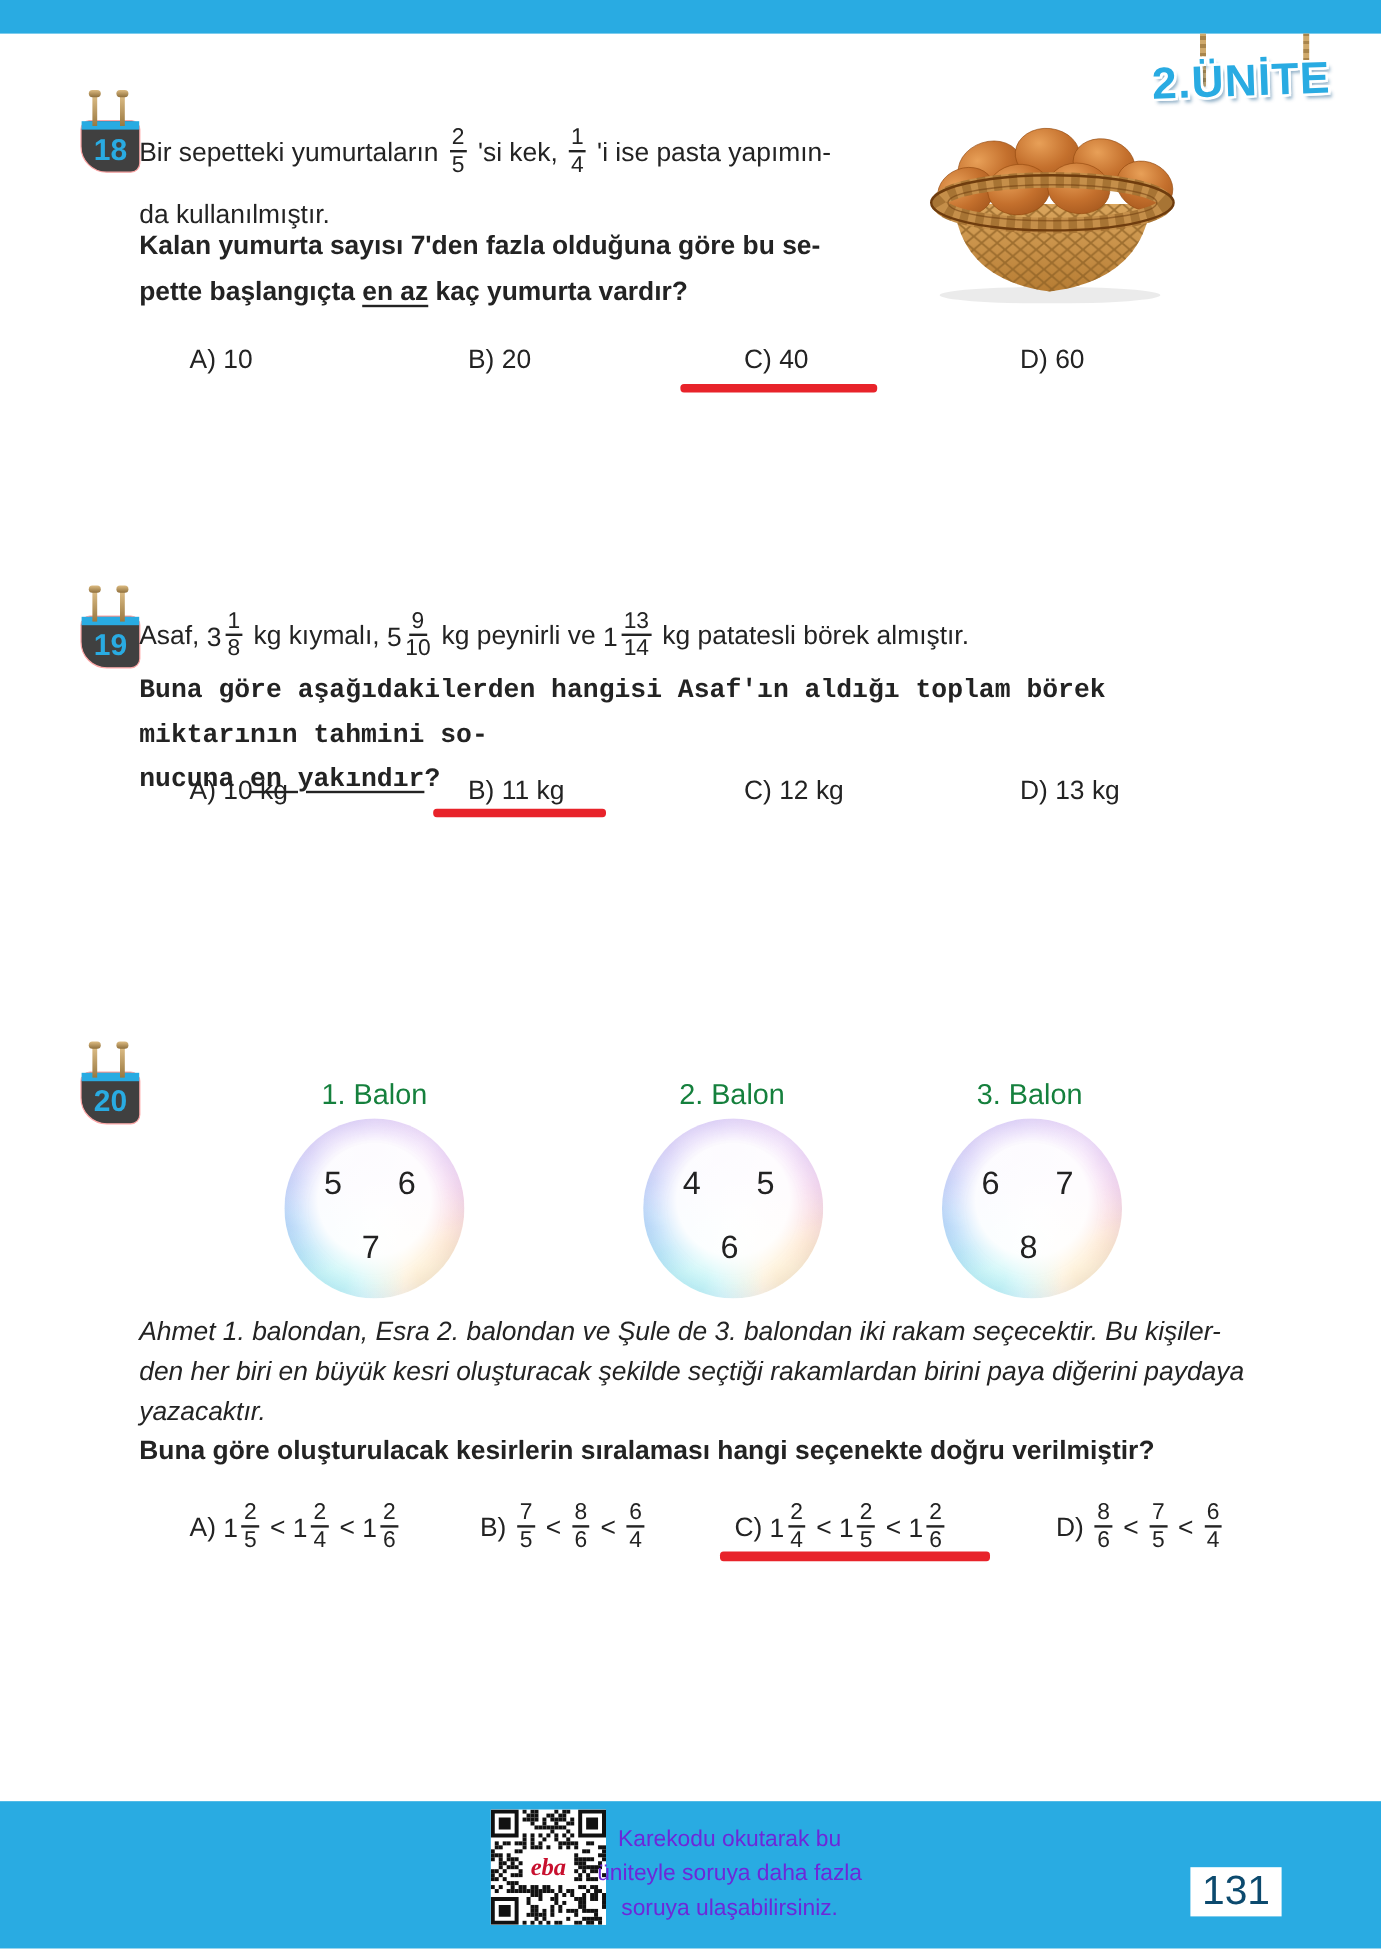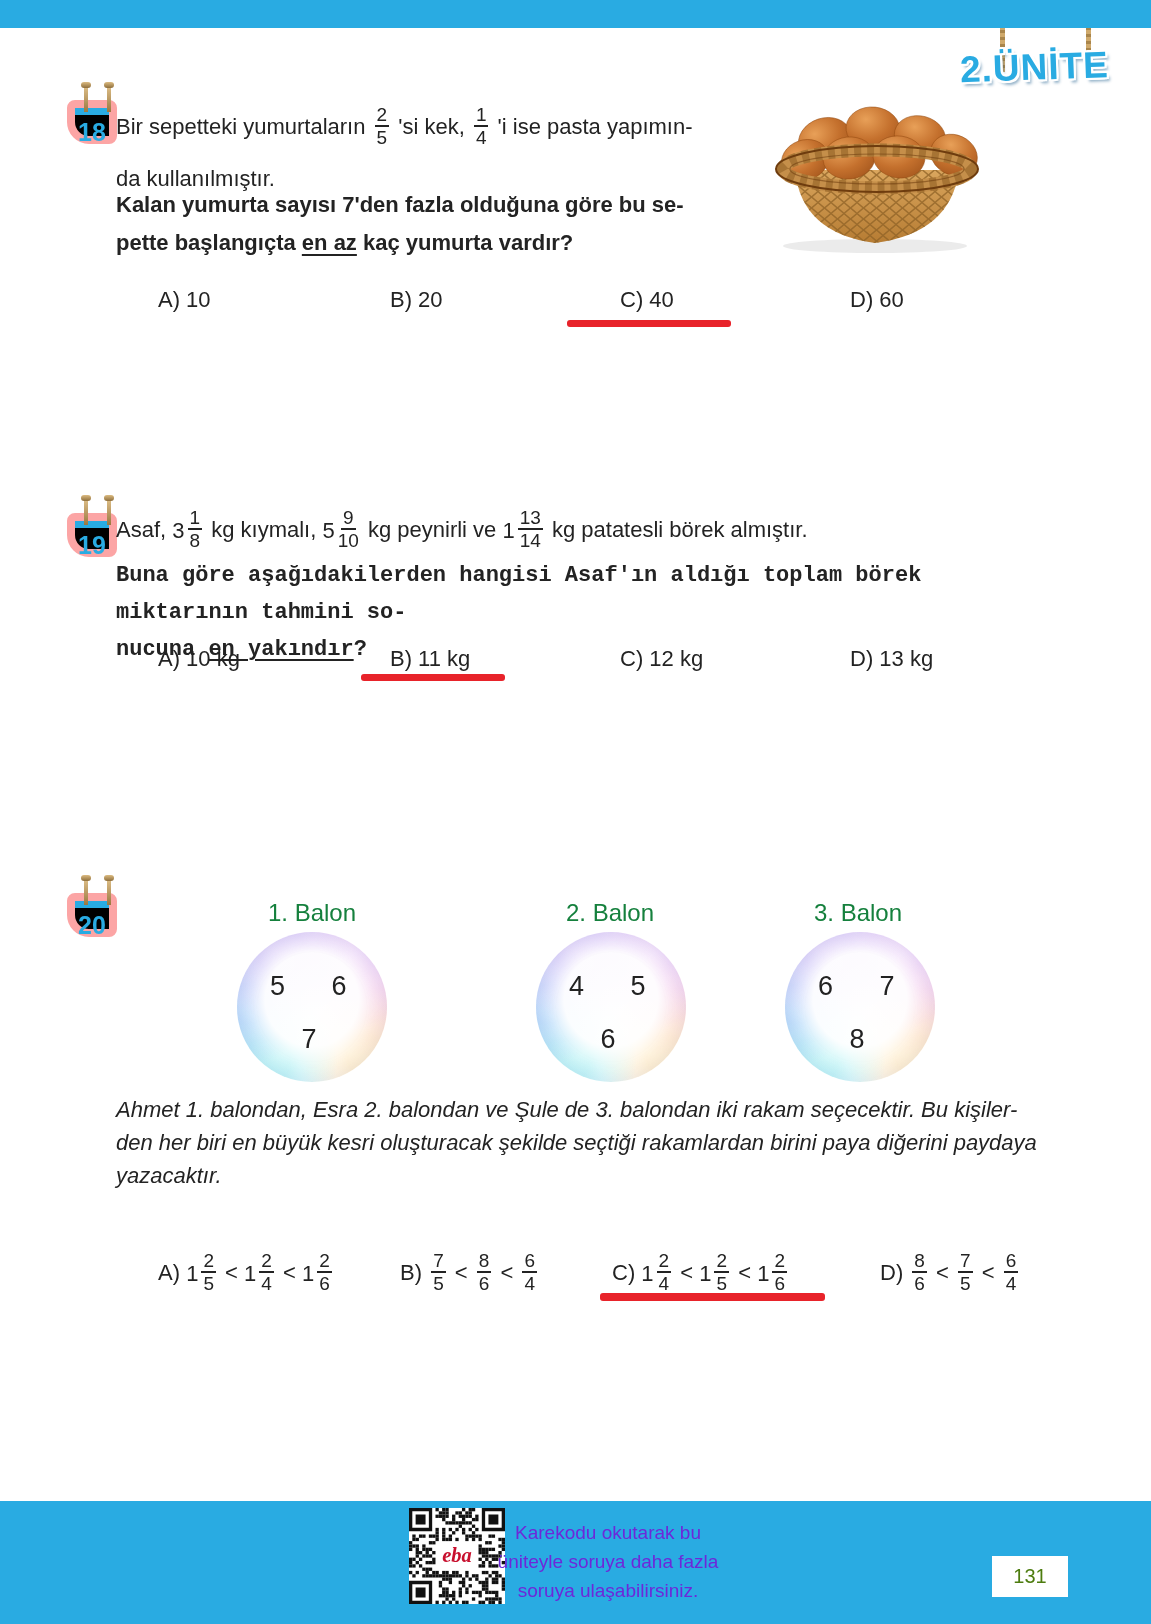"18" .badge { background: #000000 -> #404040; border: 8px solid #fca5a5 -> 1px solid #fca5a5 }
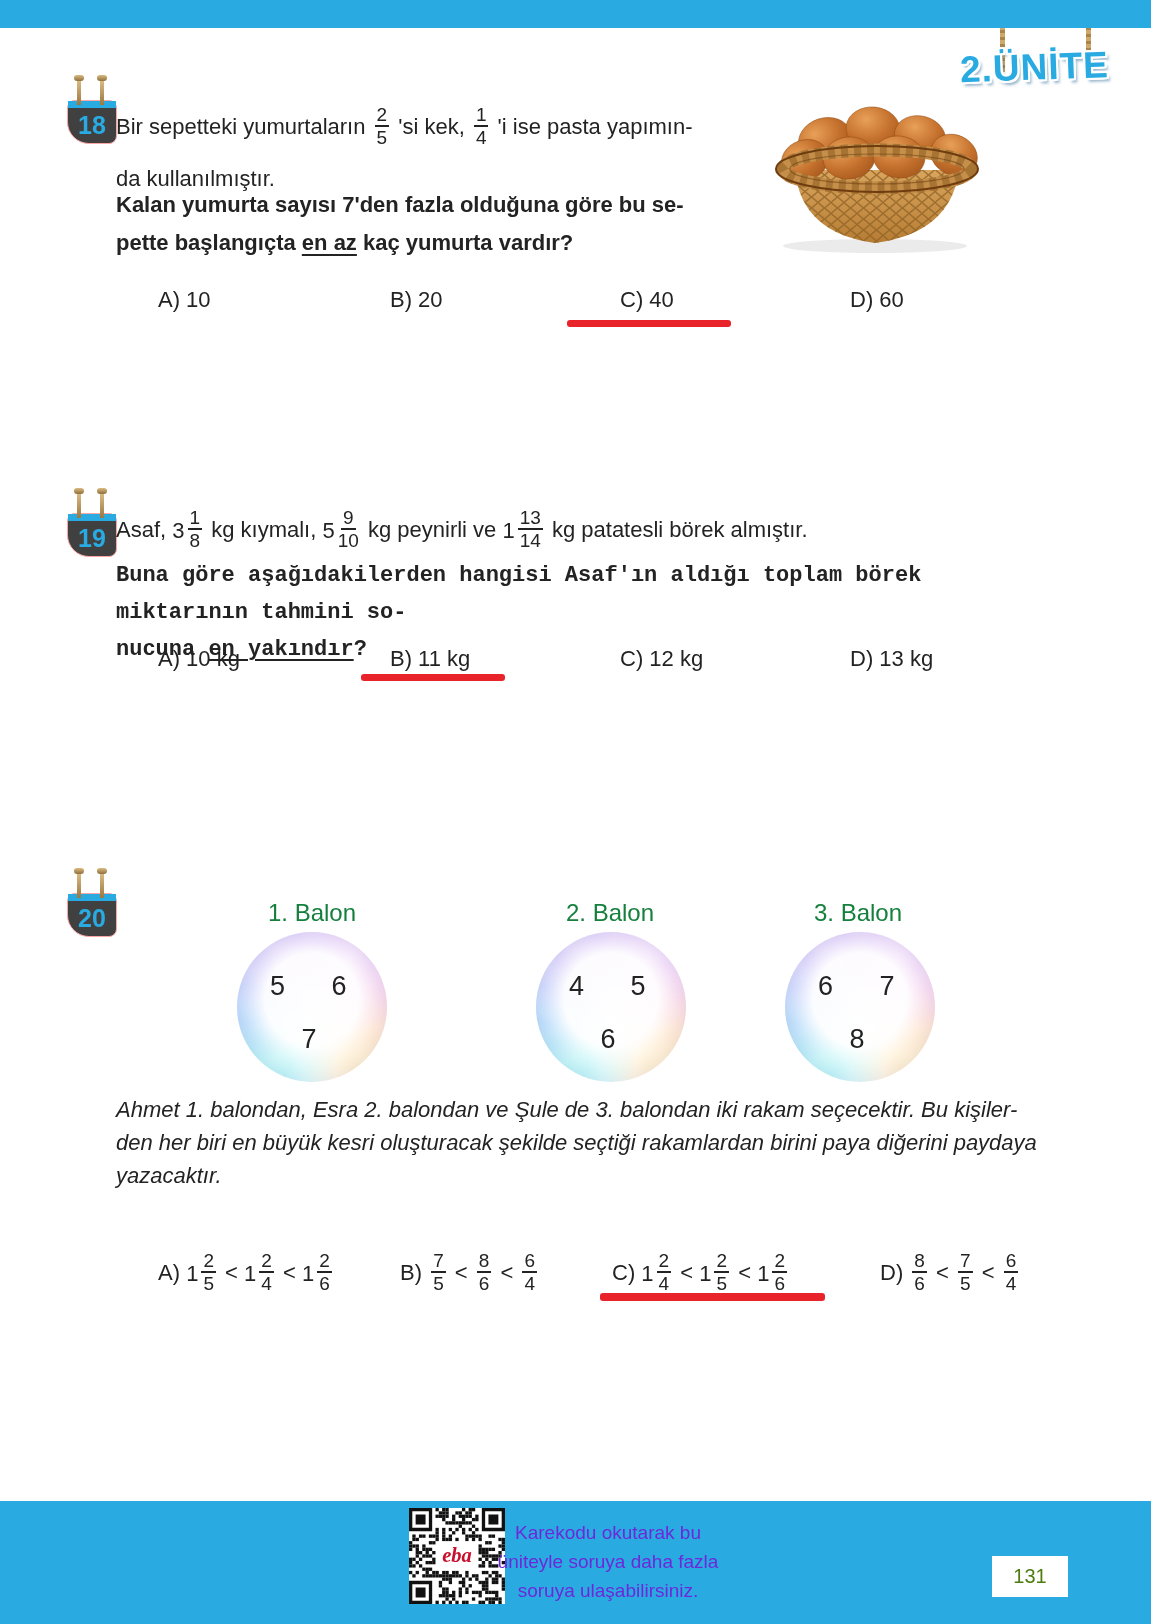"Buna göre oluşturulacak kesirlerin" div.rich { html: none -> <div>Buna göre oluşturulacak kesirlerin sıralaması hangi seçenekte doğru verilmiştir?</div> }
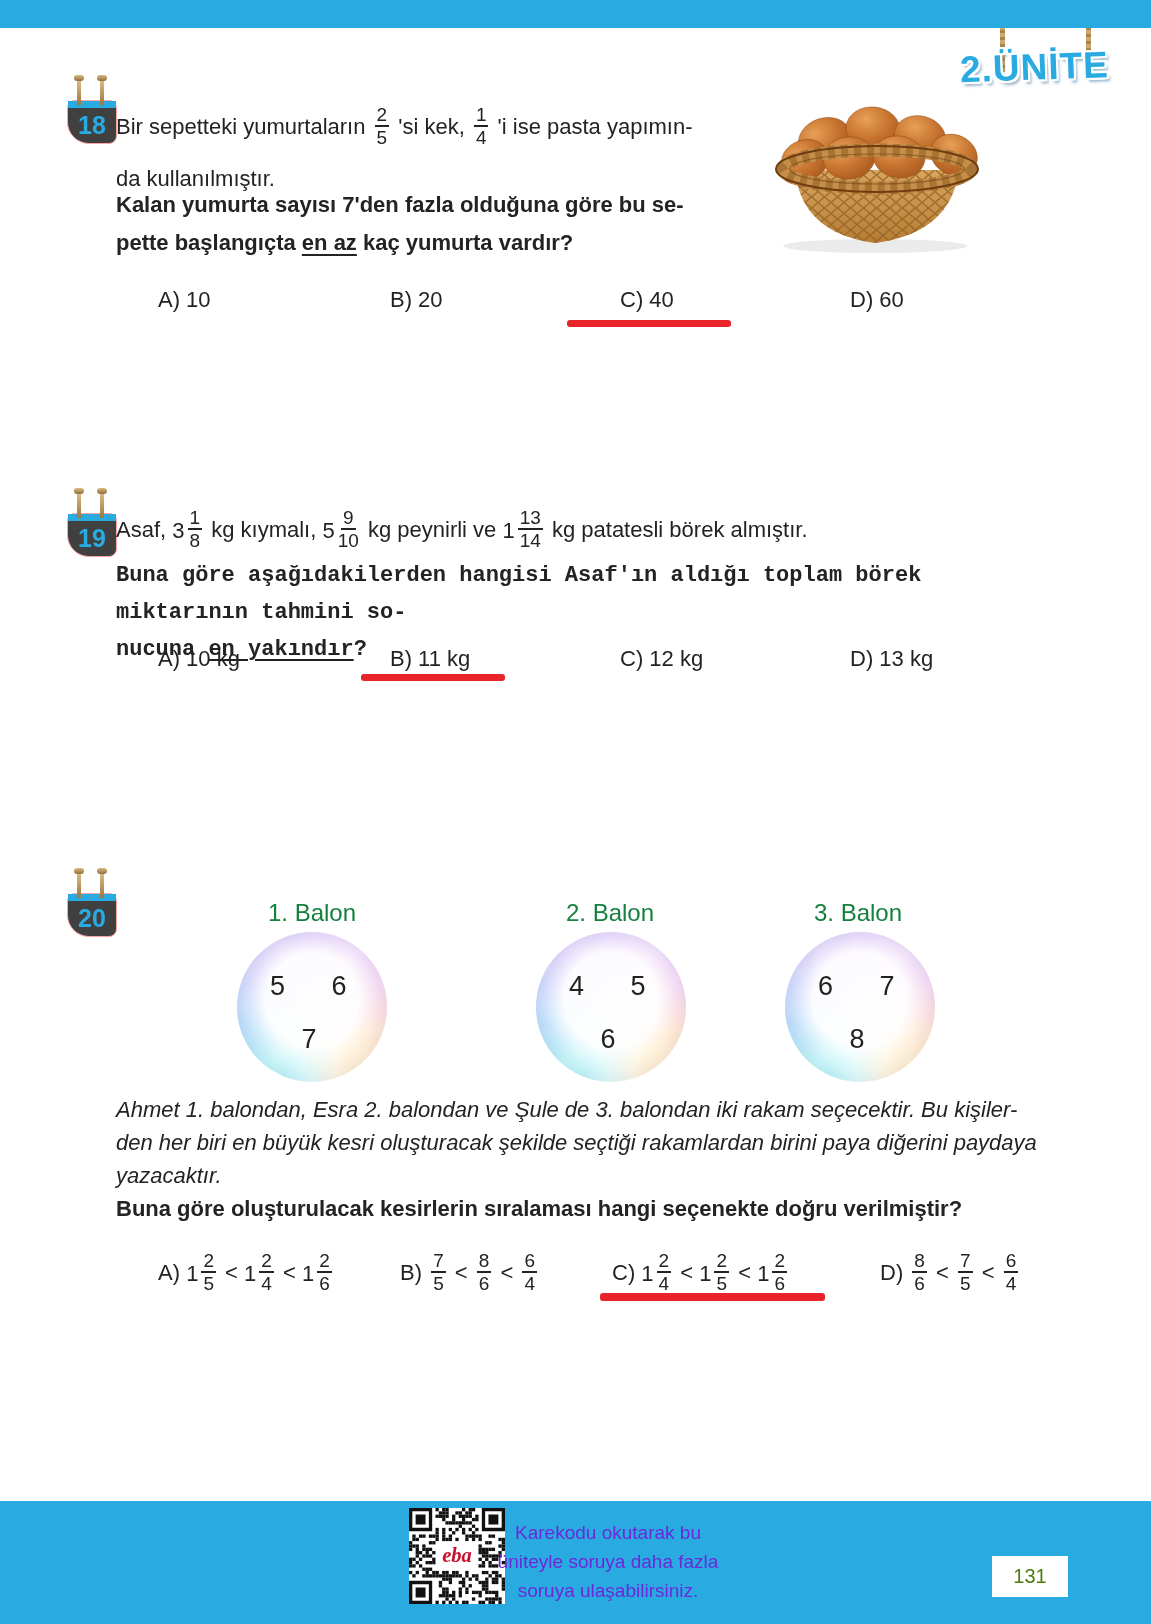"131" .pagebox { color: #4d7c0f -> #0c4a6e; font-size: 20px -> 34px }
